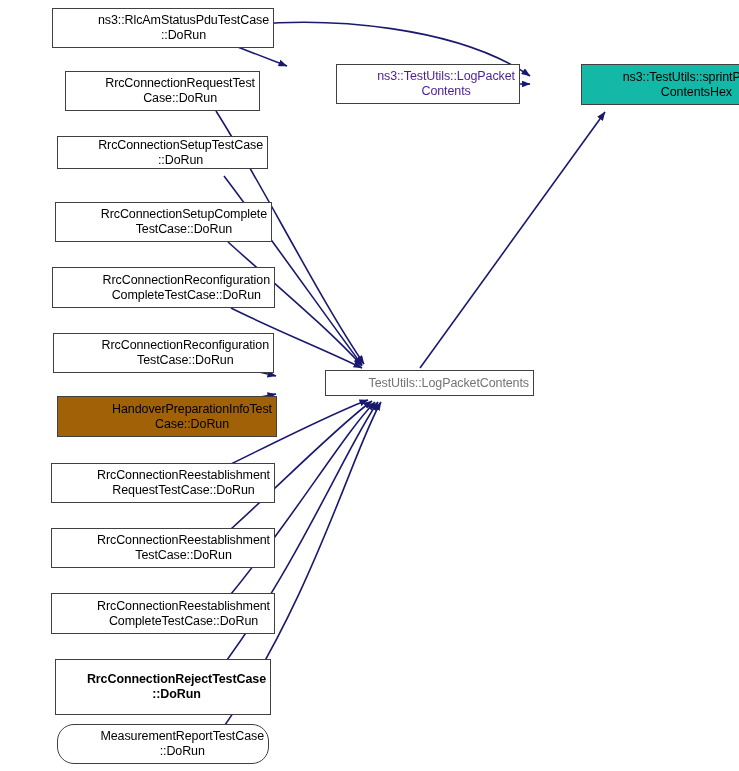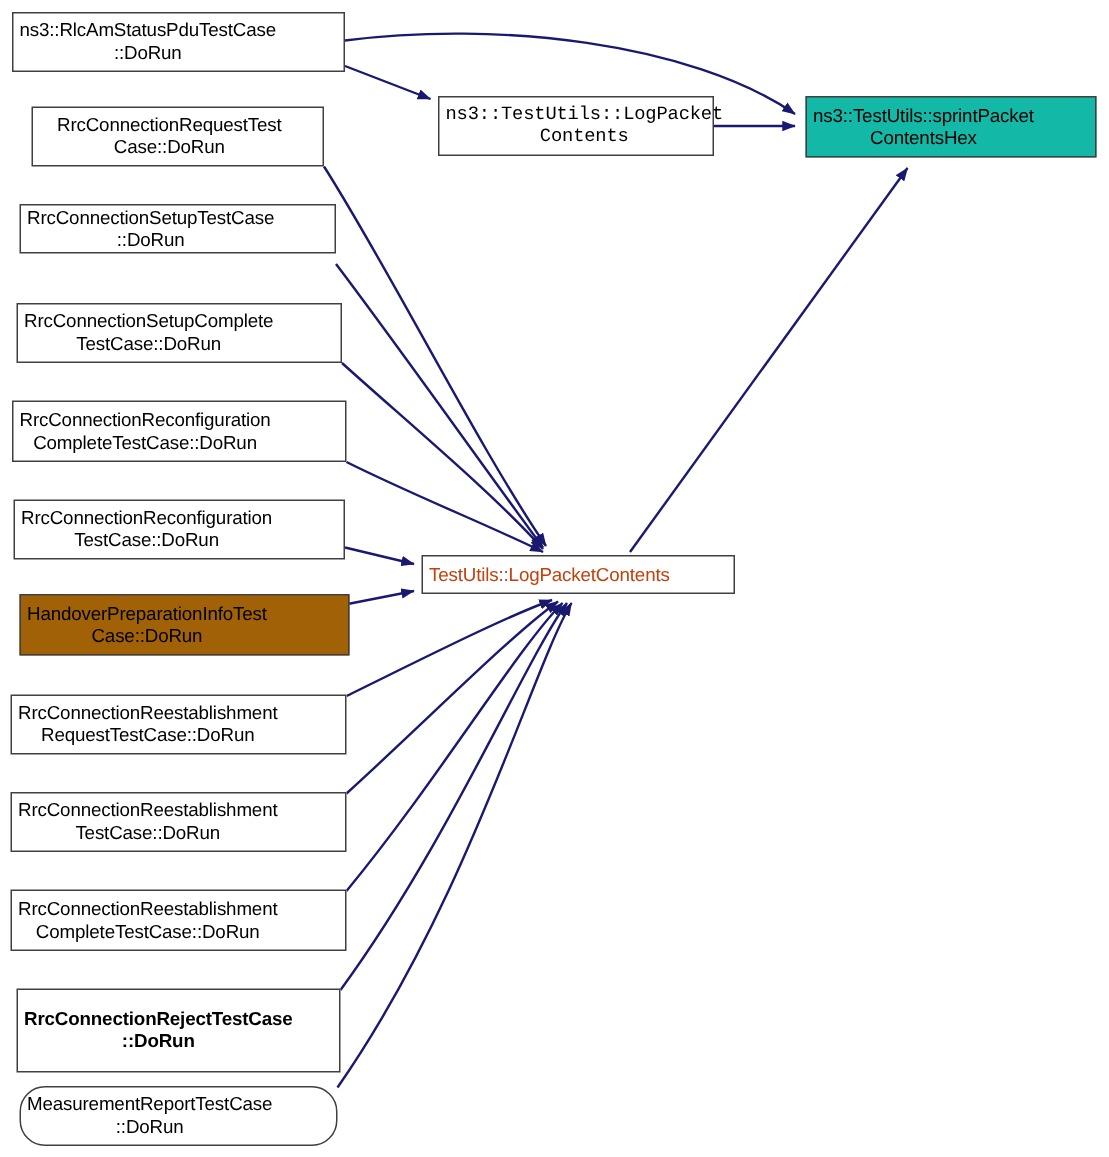"ns3::RlcAmStatusPduTestCase" .node { justify-content: flex-start -> flex-end; margin-left: none -> 44px }
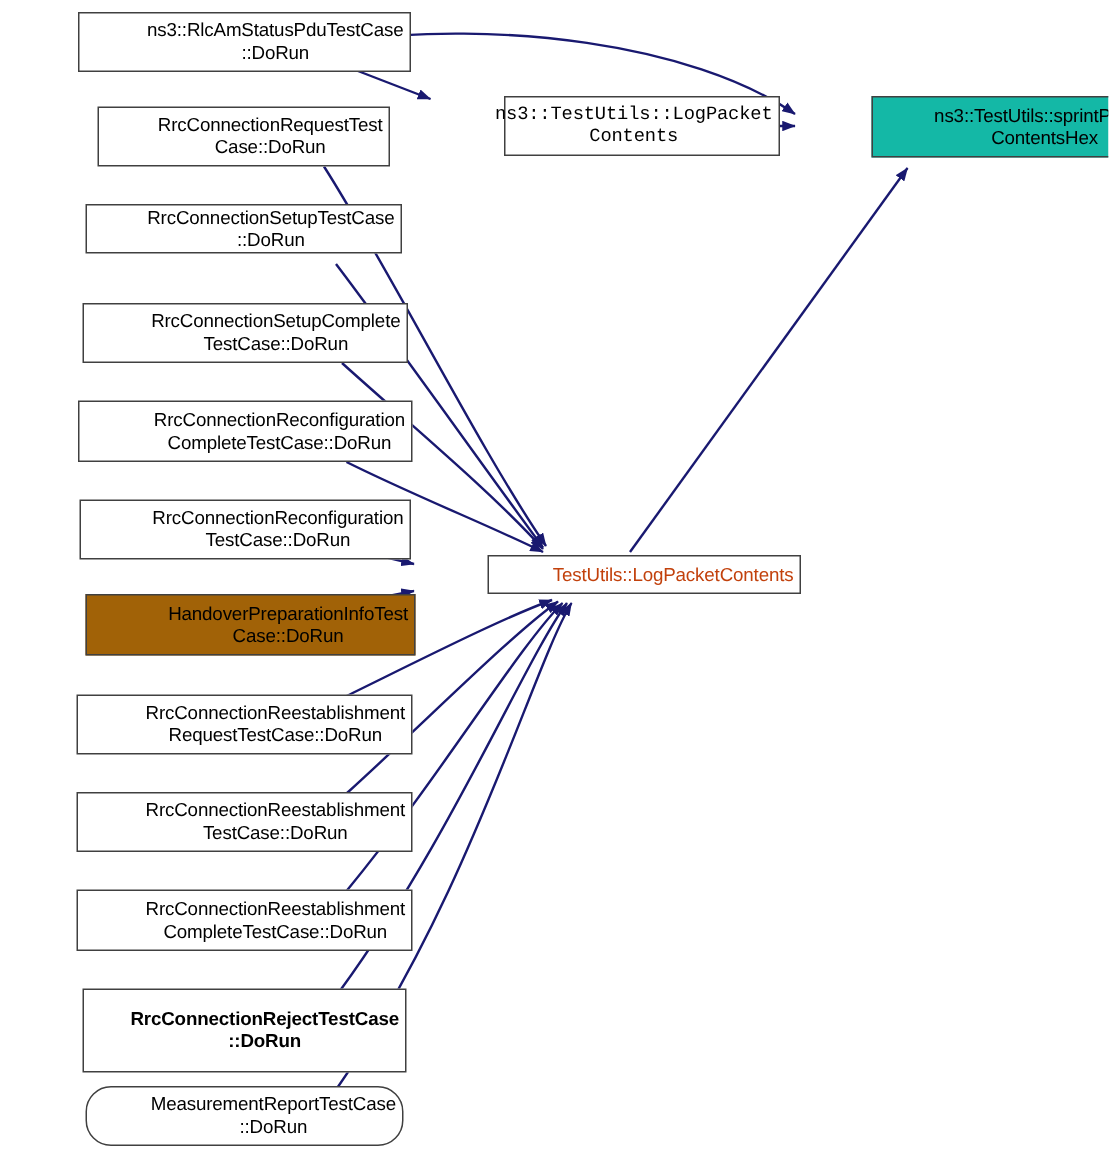"ns3::TestUtils::LogPacket" div.node { color: #000000 -> #4c1d95; font-family: Liberation Mono, monospace -> none }
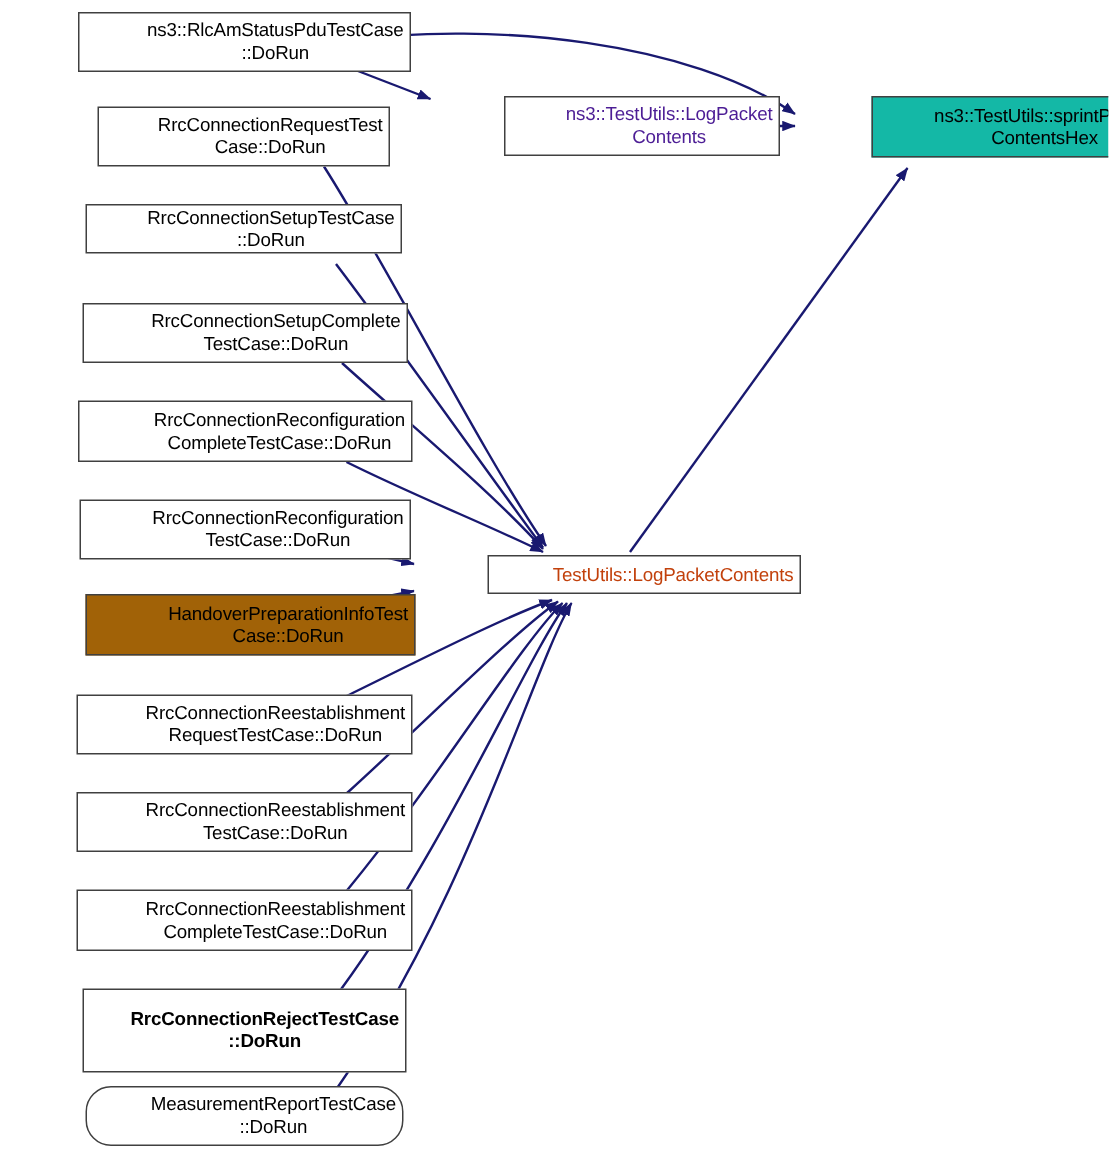"TestUtils::LogPacketContents" div.node { color: #c2410c -> #737373 }
